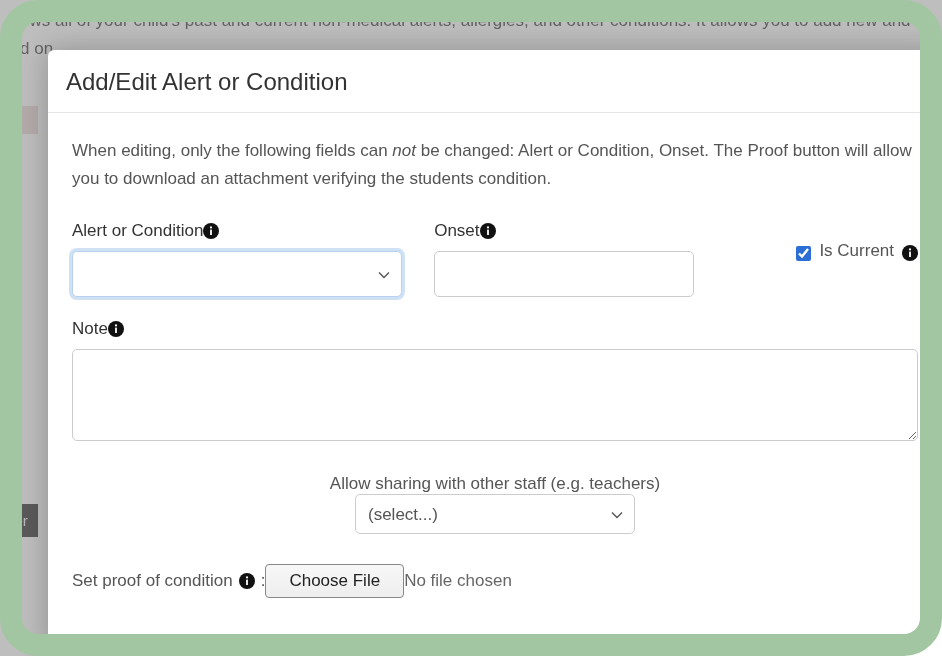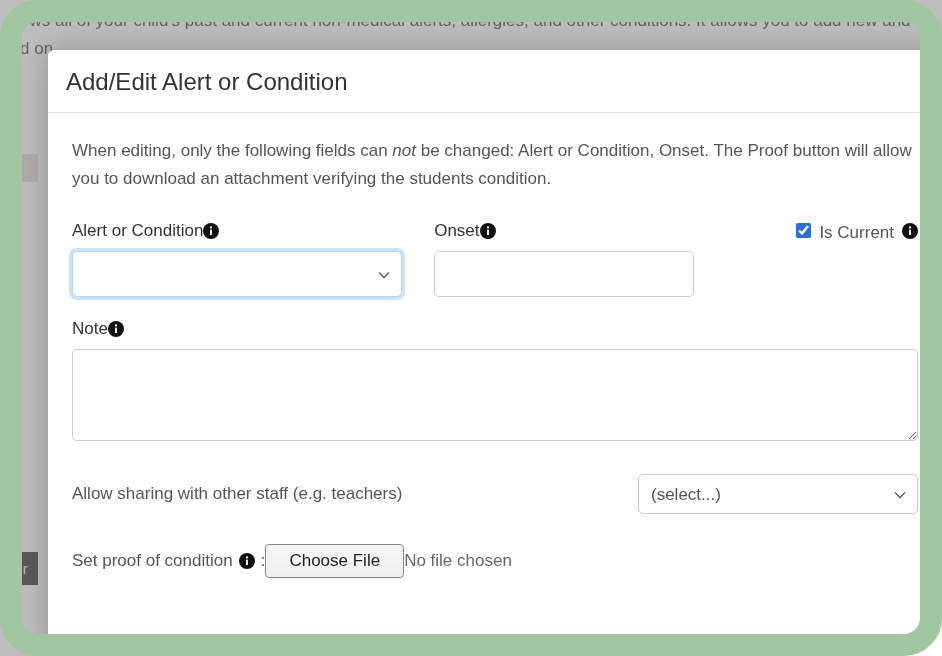"Is Current" .checkbox-row { align-items: flex-start -> flex-end; margin-top: 0 -> 18px }
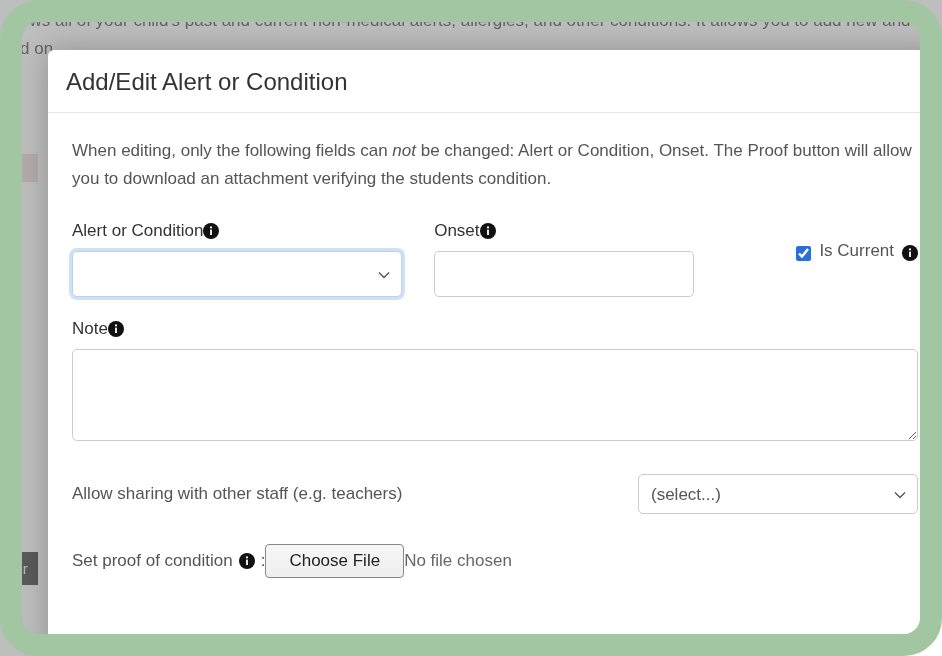"Allow sharing with other staff" .share-row { flex-direction: none -> column }
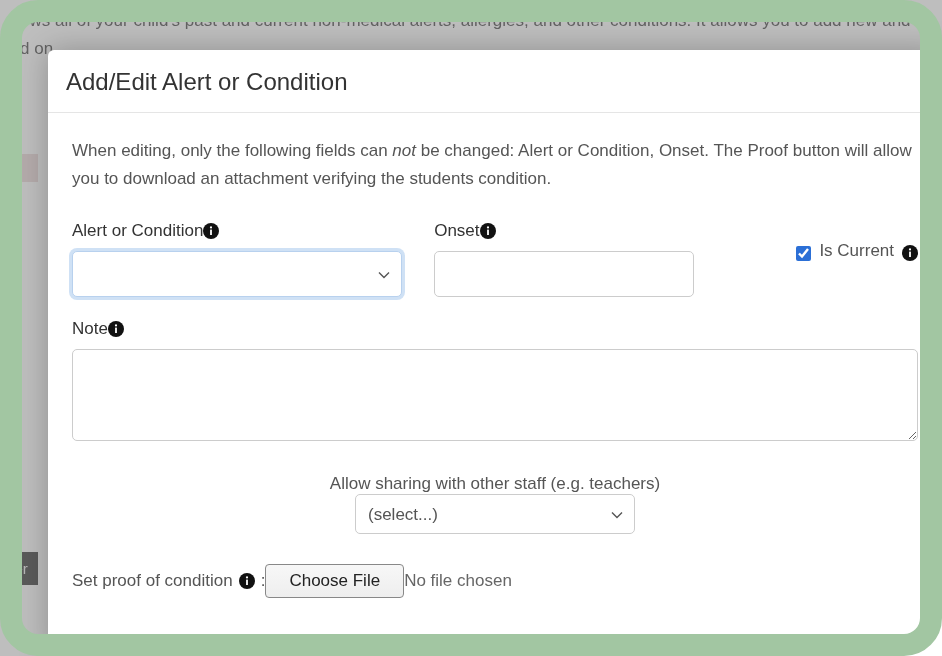"nter" .bg-fragments { margin-top: 48px -> none }
